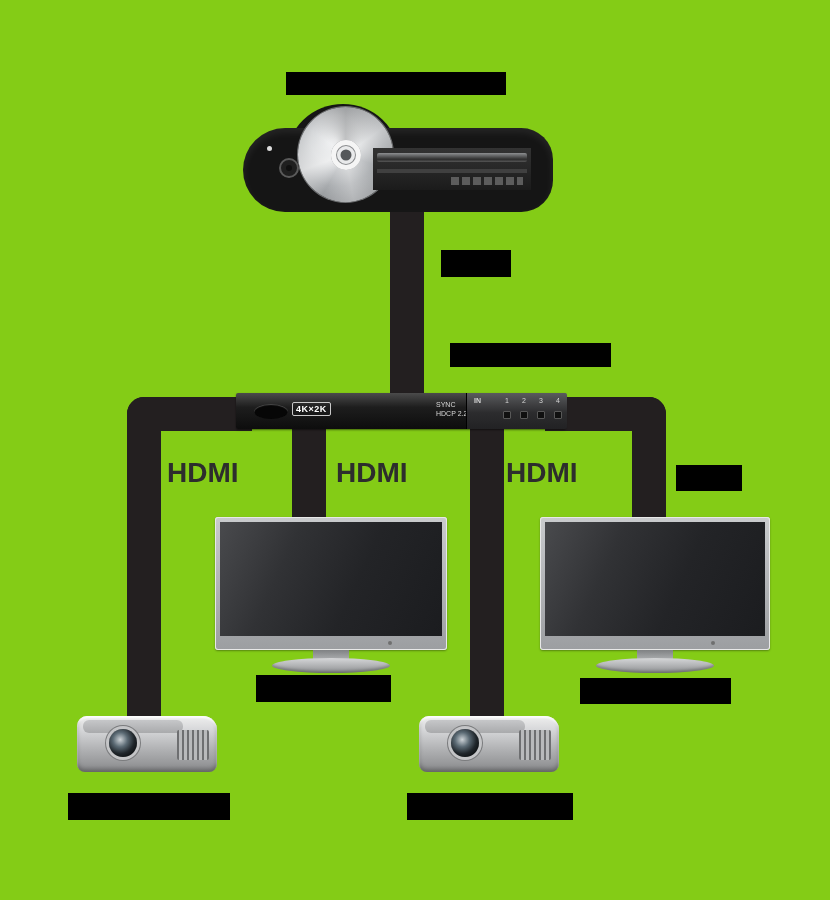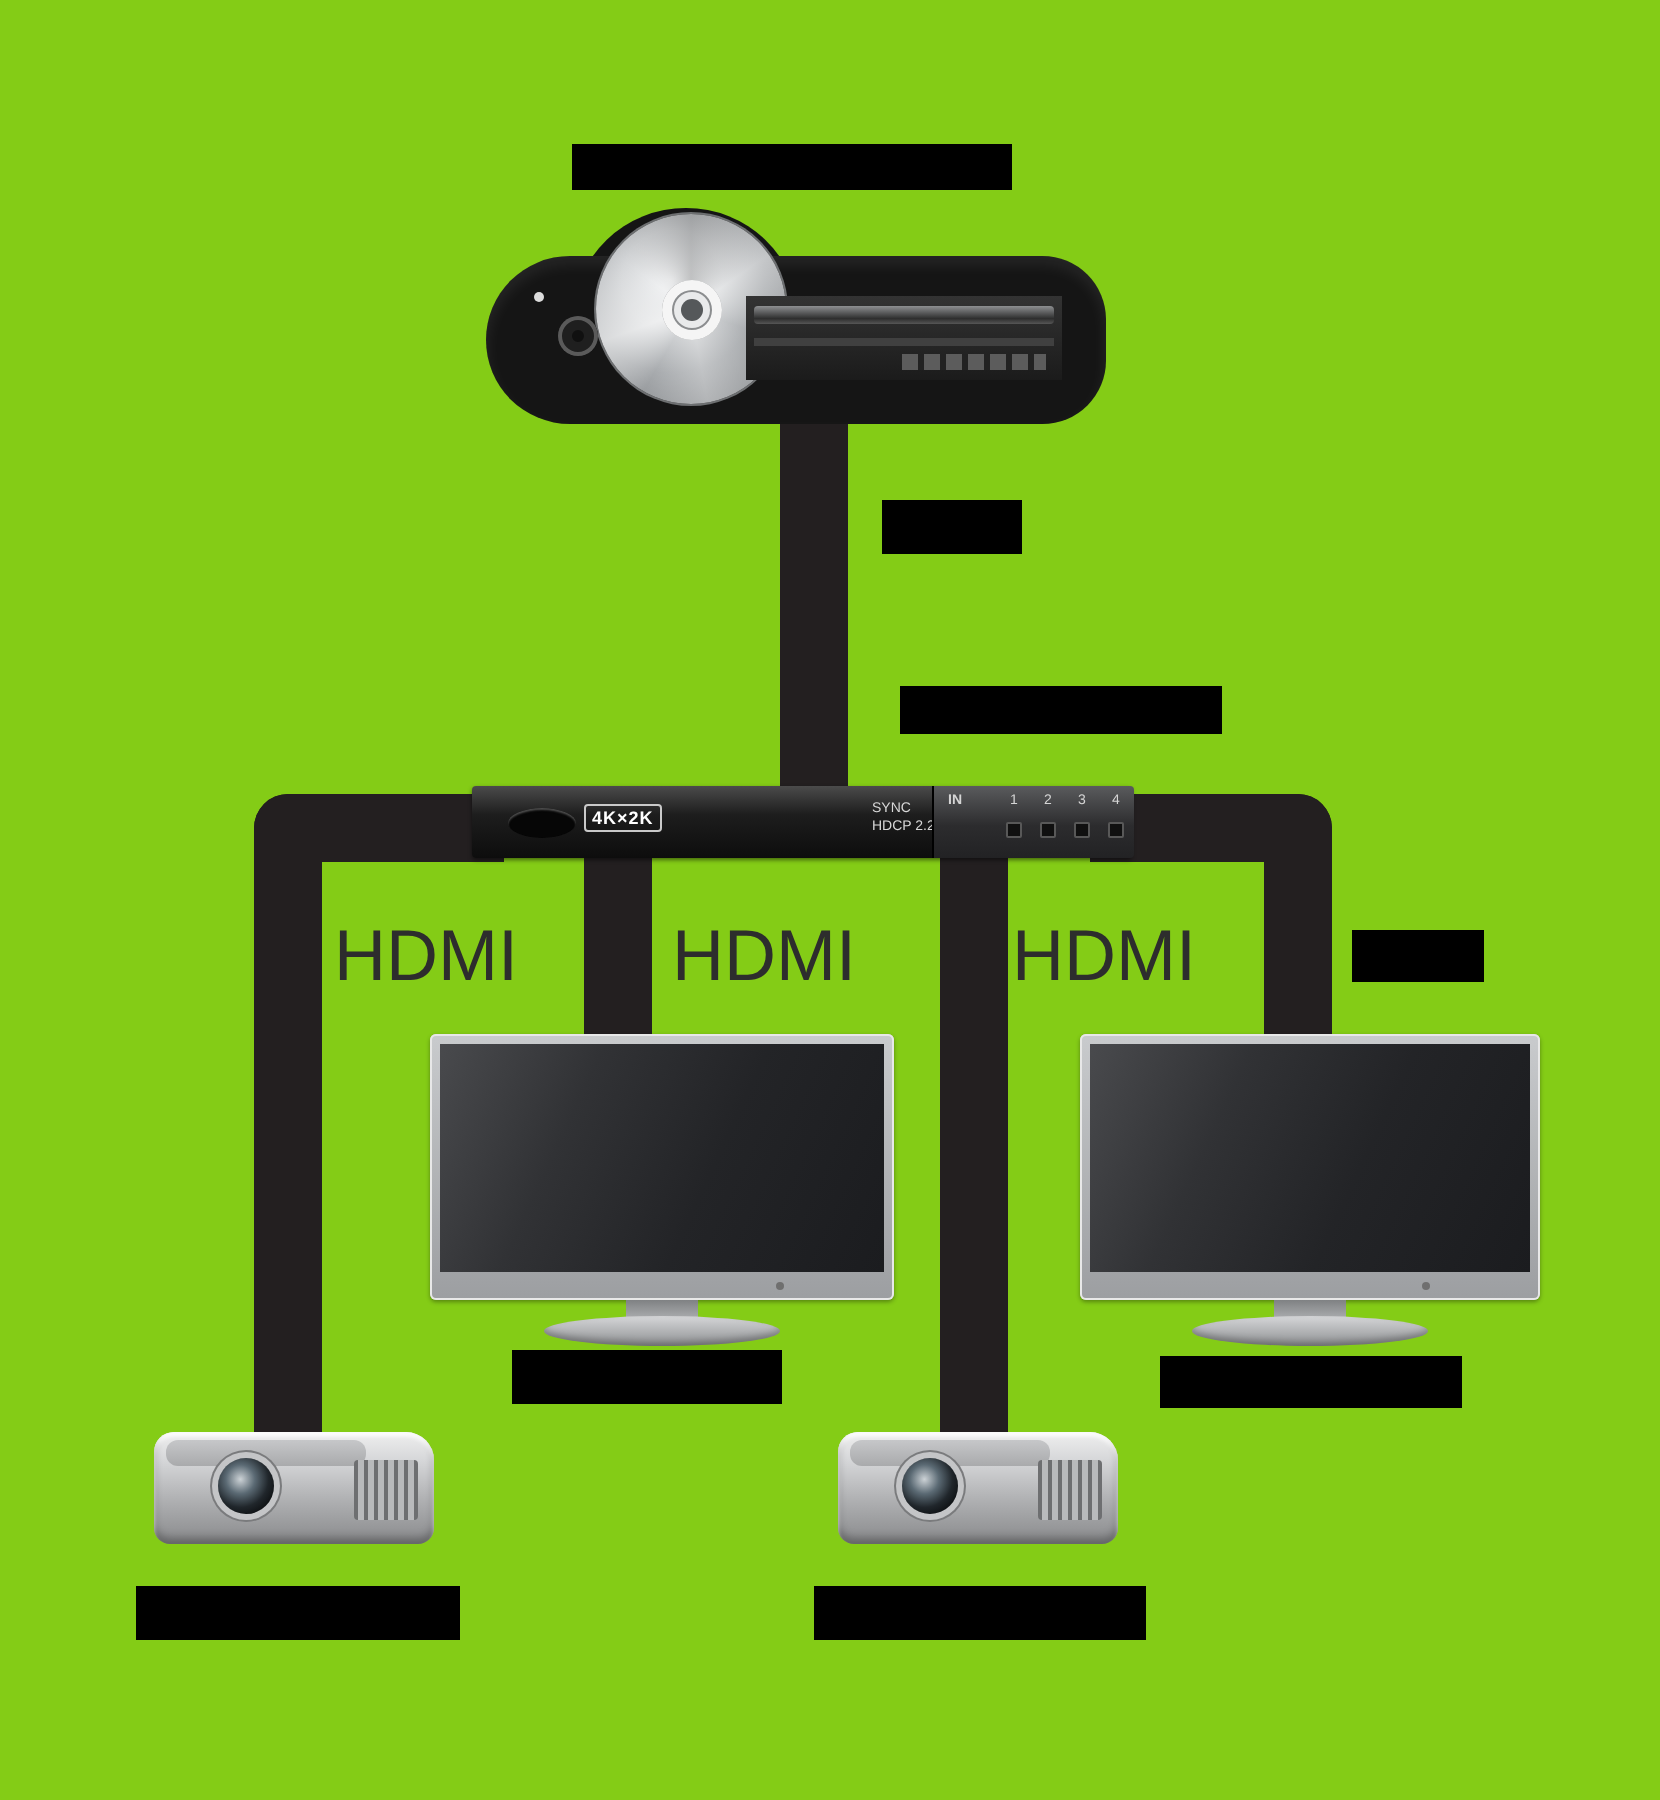"HDMI" .hdmi { font-size: 36px -> 28px; font-weight: normal -> bold }
